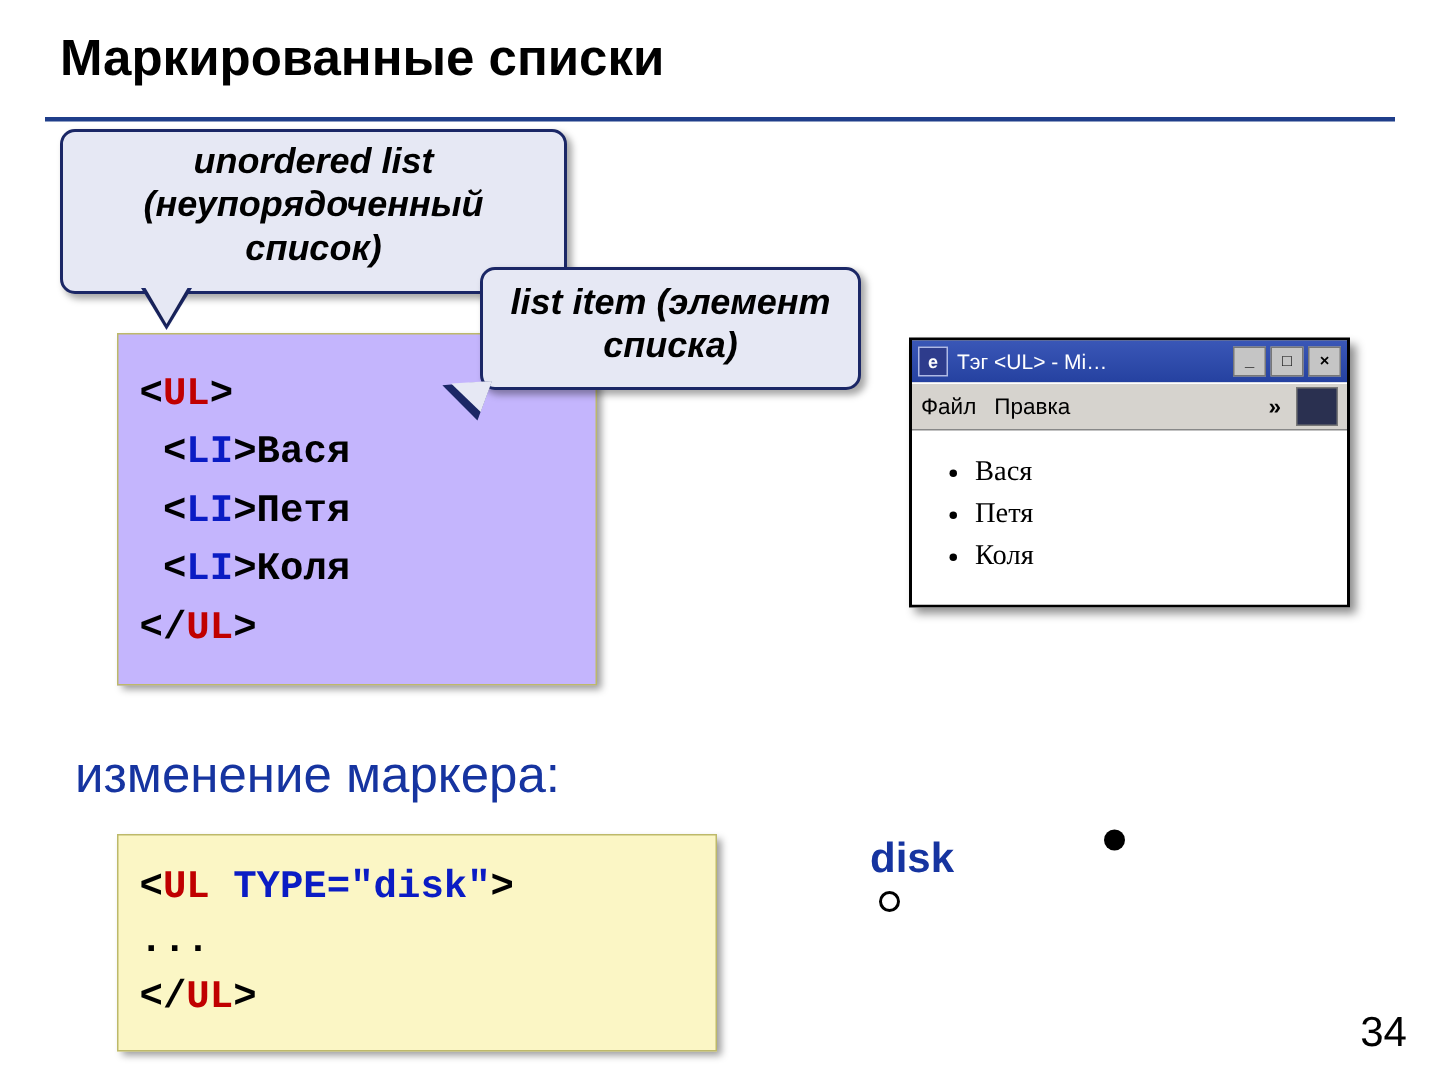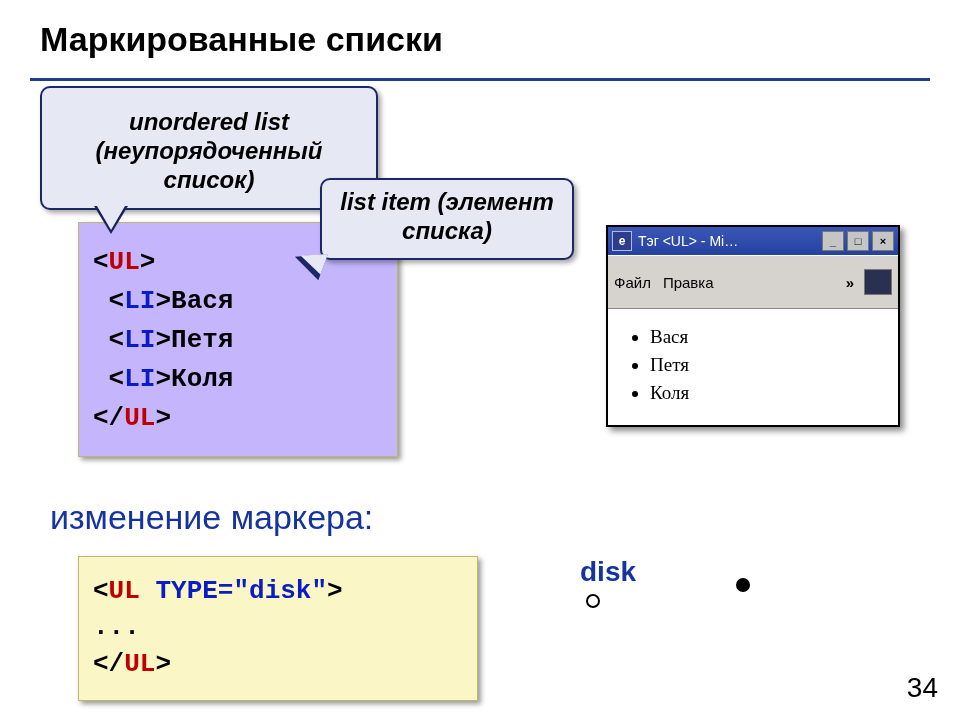"unordered list (неупорядоченный список)" .callout1 { padding: 20px 12px 14px 12px -> 6px 12px 14px 12px }
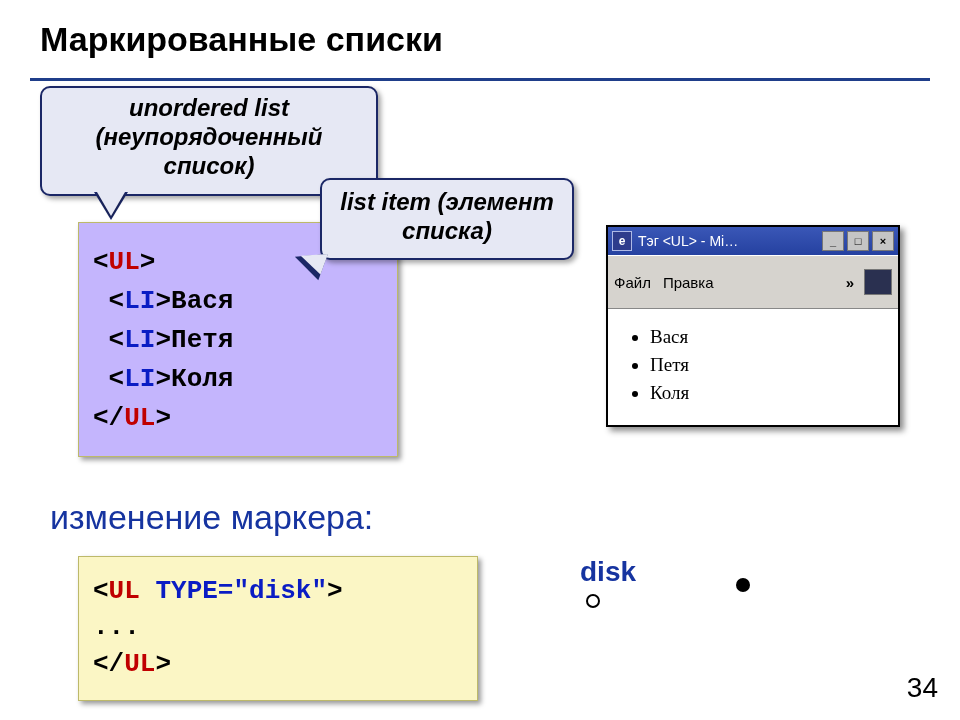"Файл" .menubar { padding: 11px 6px -> 0 6px }
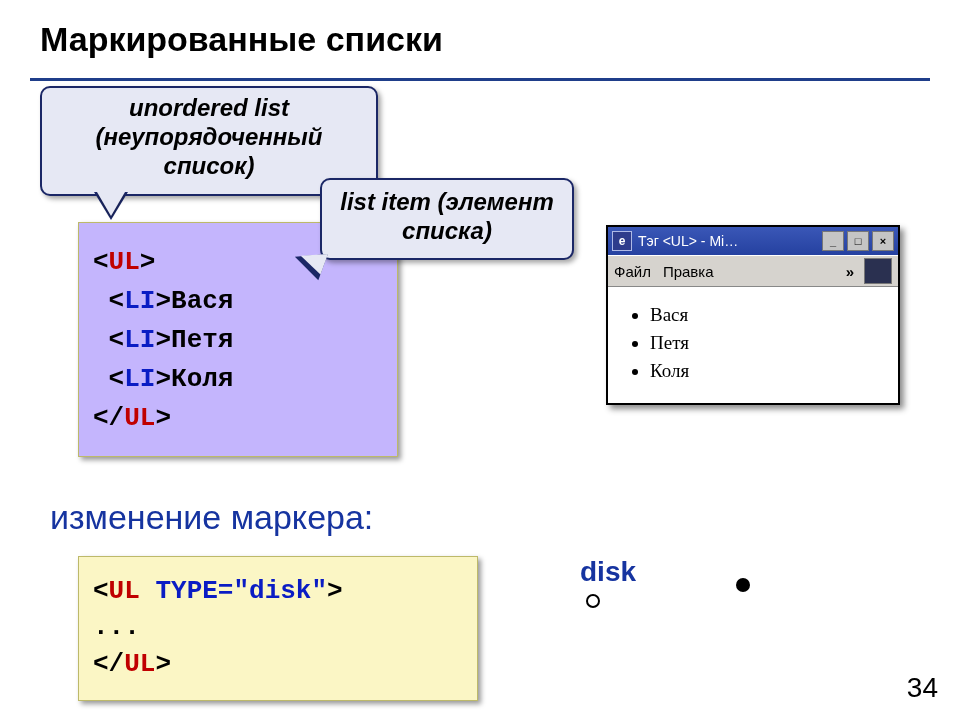"disk" .markers .row { align-items: flex-end -> flex-start }
